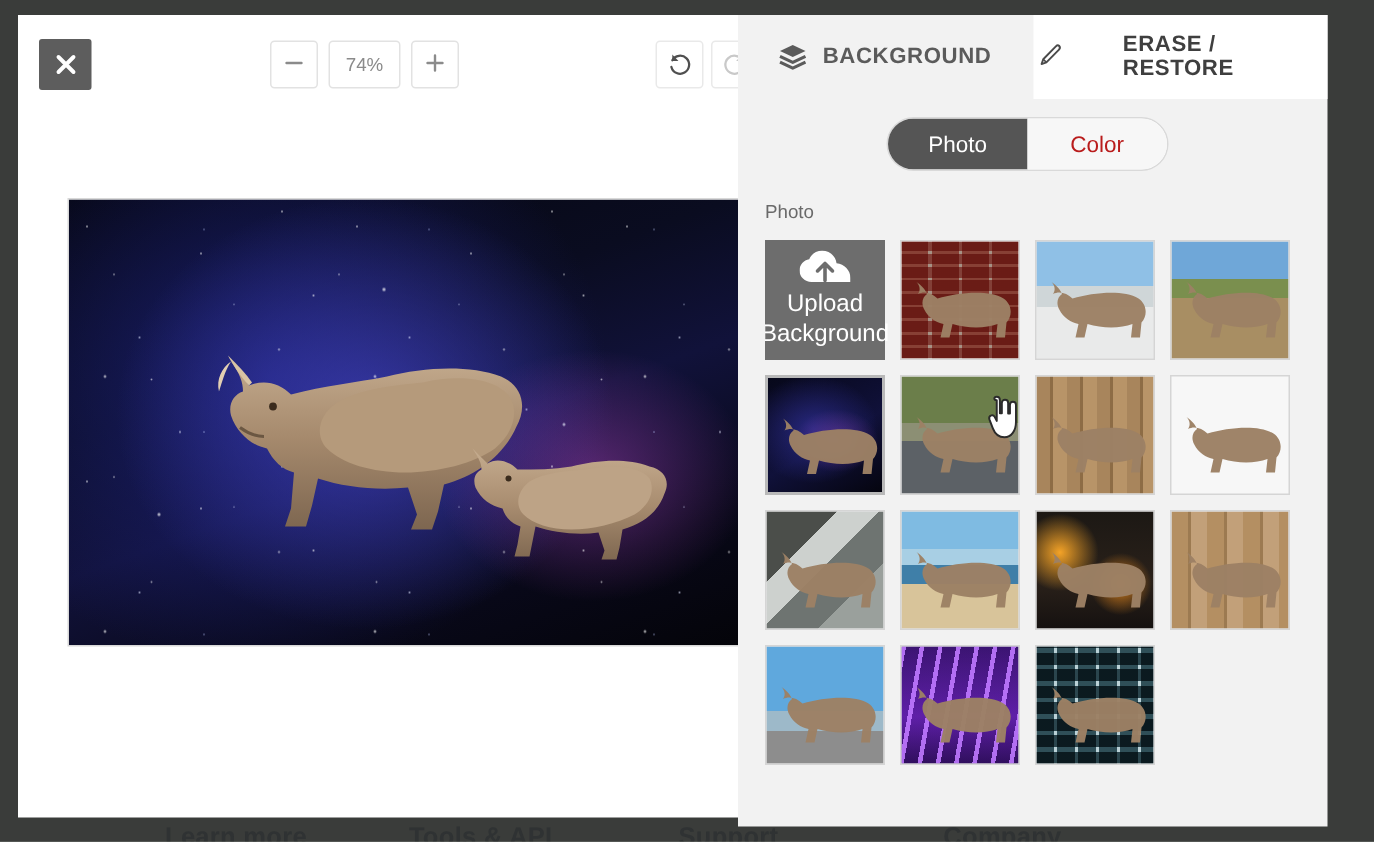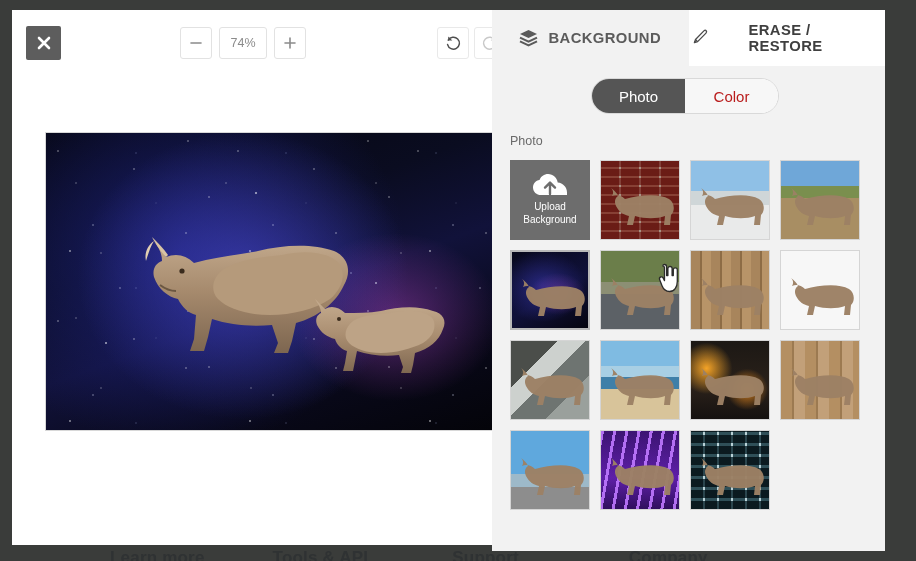"Upload" .upload-tile { font-size: 10px -> 16px }
